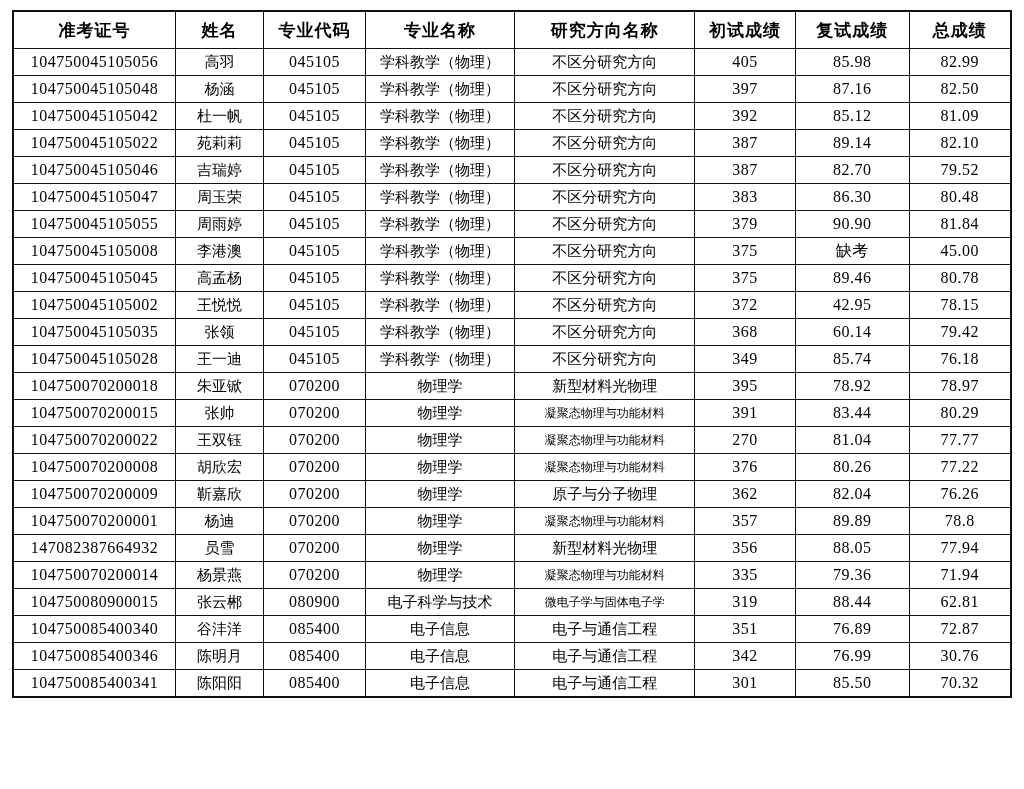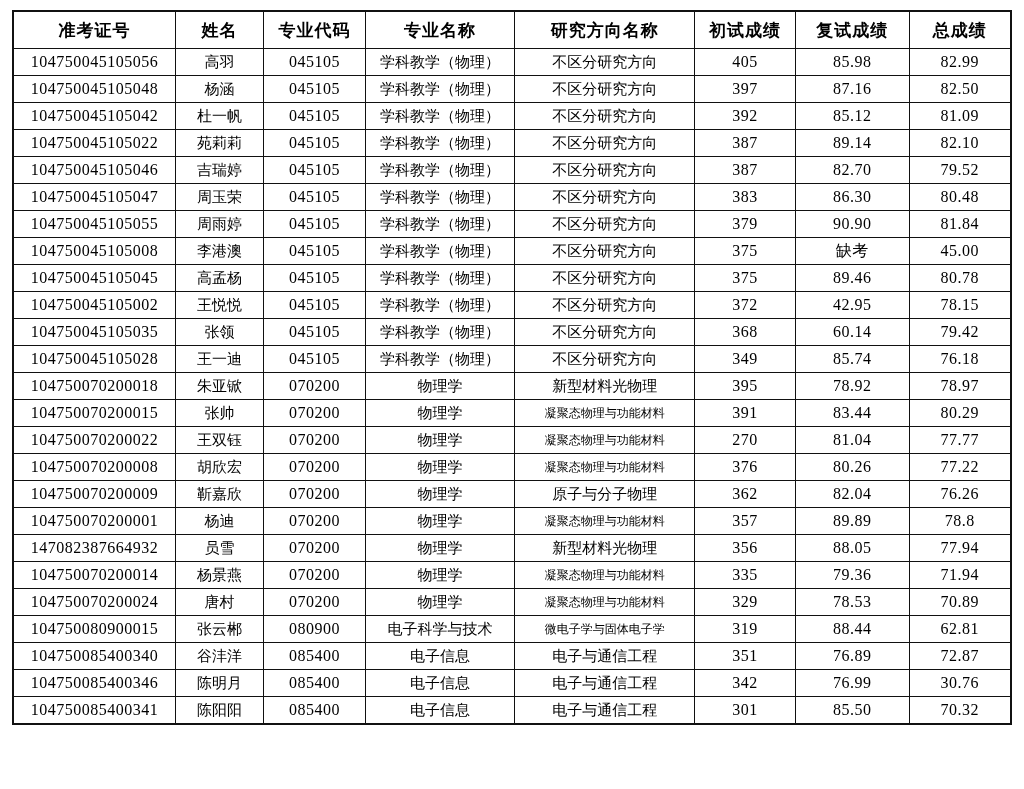"104750070200024" tr { html: <tr> <td>104750070200024</td> <td>唐村</td> <td>070200</td> <td>物理学</td> <td>凝聚态物理与功能材料</td> <td>329</td> <td>78.53</td> <td>70.89</td> </tr> -> none }
